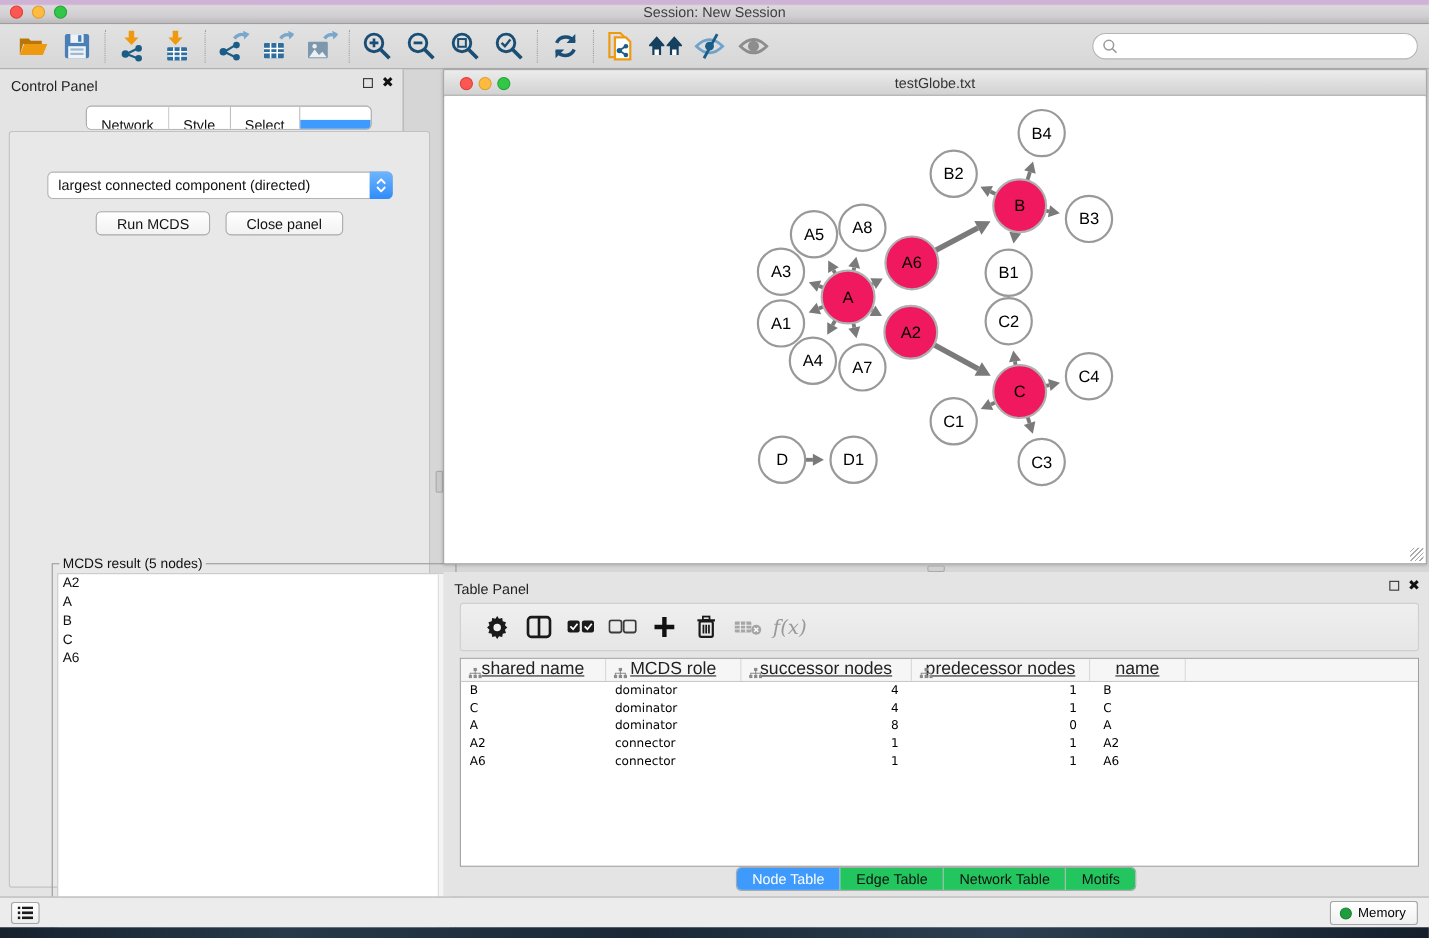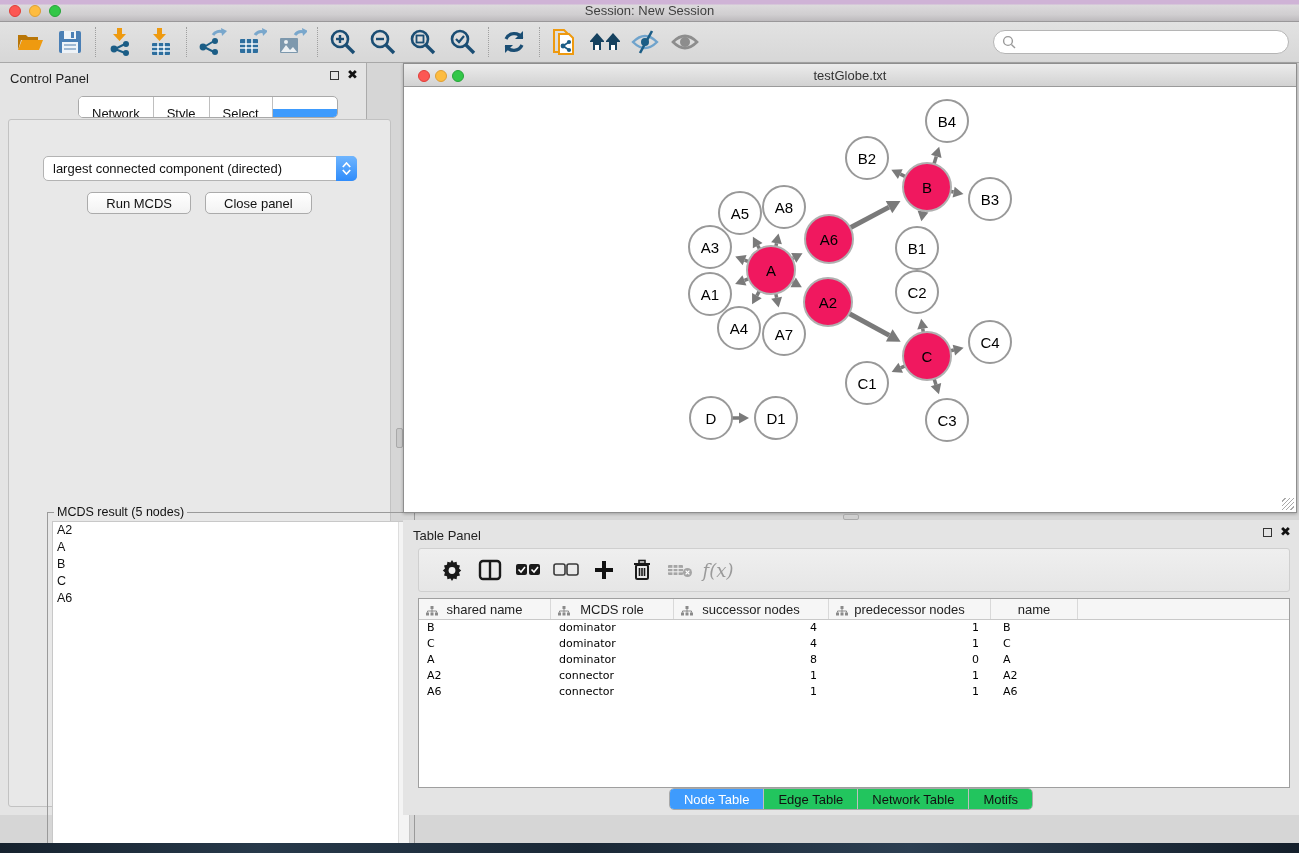"shared name" .th { font-size: 13px -> 16px; text-decoration: none -> underline }
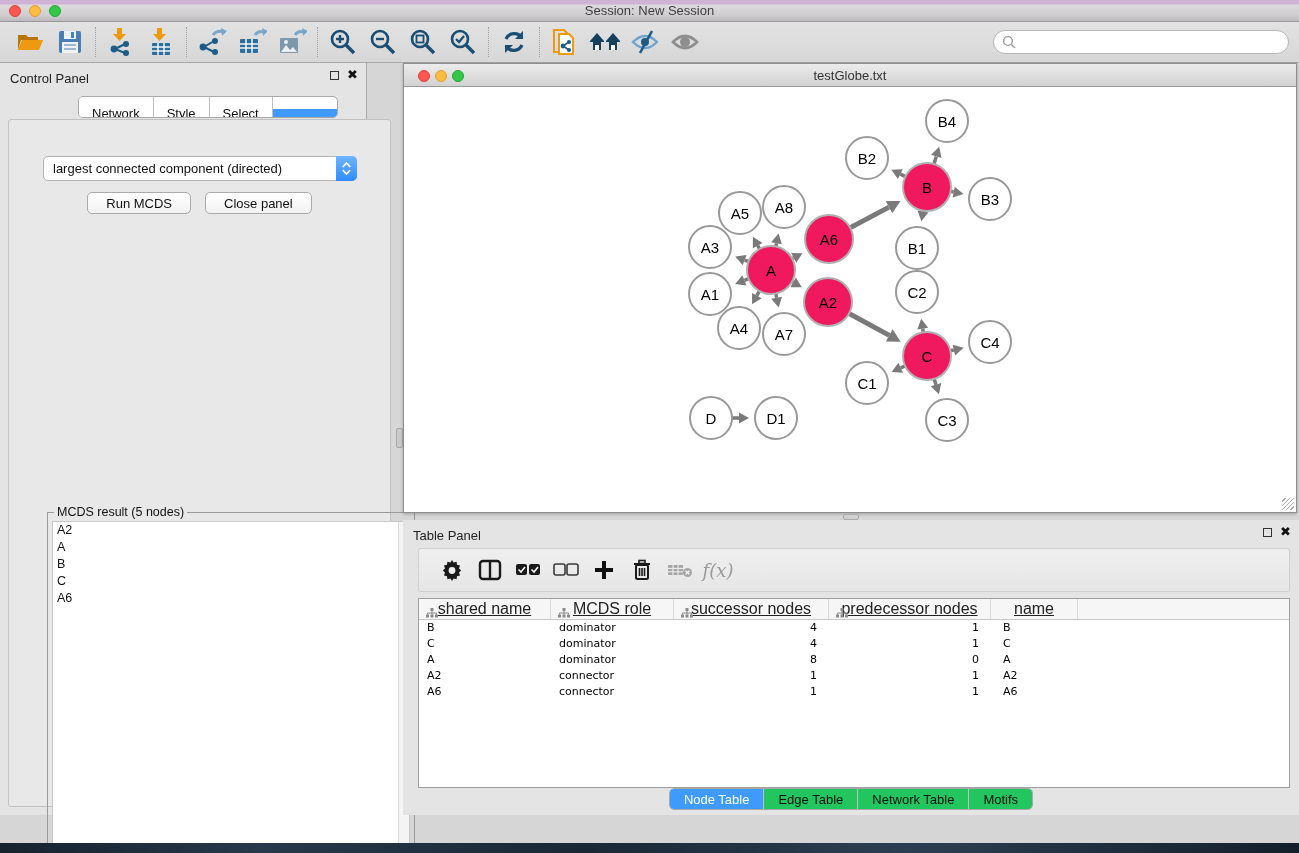"Memory" div.statusbar { html: none -> <div> <div> <svg> <g> <rect></rect> <rect></rect> <rect></rect> <rect></rect> <rect></rect> <rect></rect> </g> </svg> </div> <div> <span></span> <span>Memory</span> </div> </div> }
